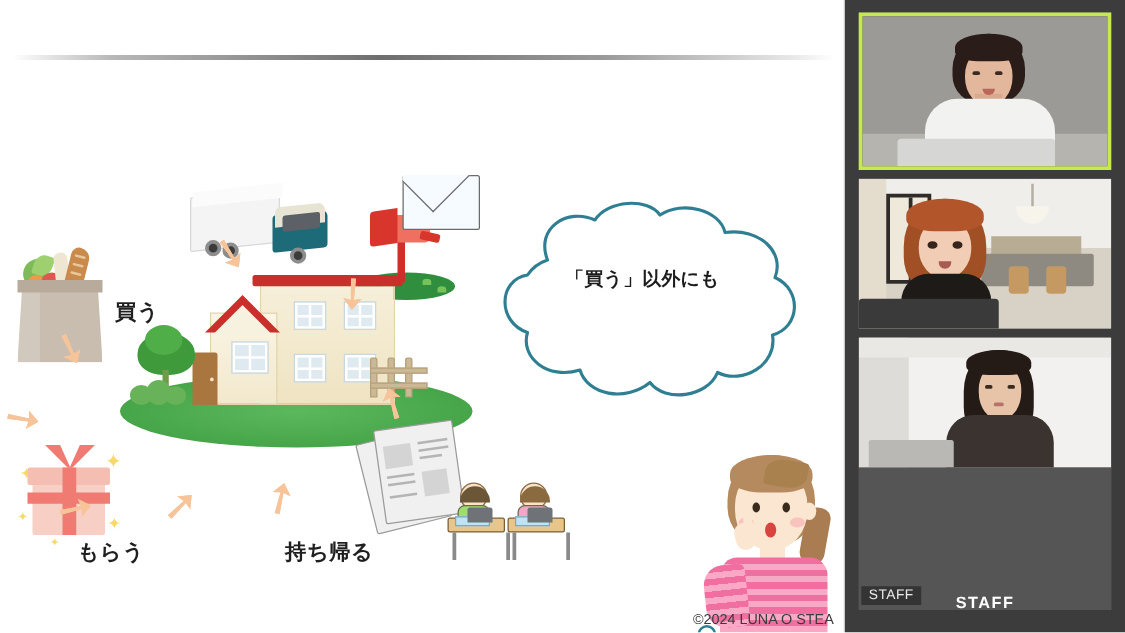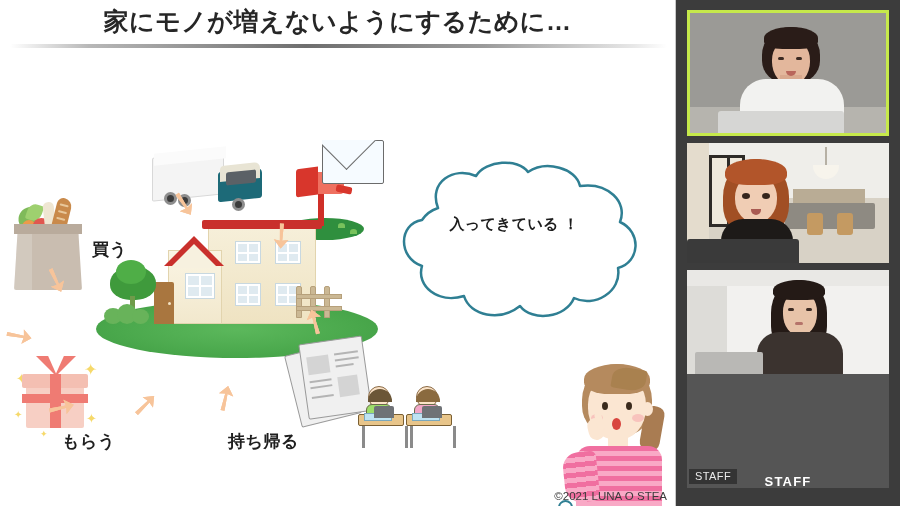"家にモノが増えないようにするために…" div.slide-header { html: <div> <div>家にモノが増えないようにするために…</div> </div> -> none }
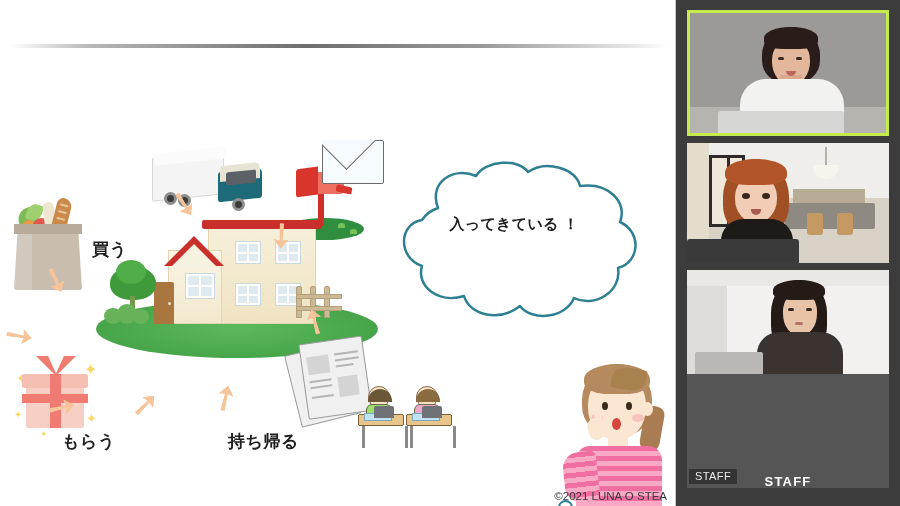"「買う」以外にも" div { html: none -> <div>「買う」以外にも</div> }
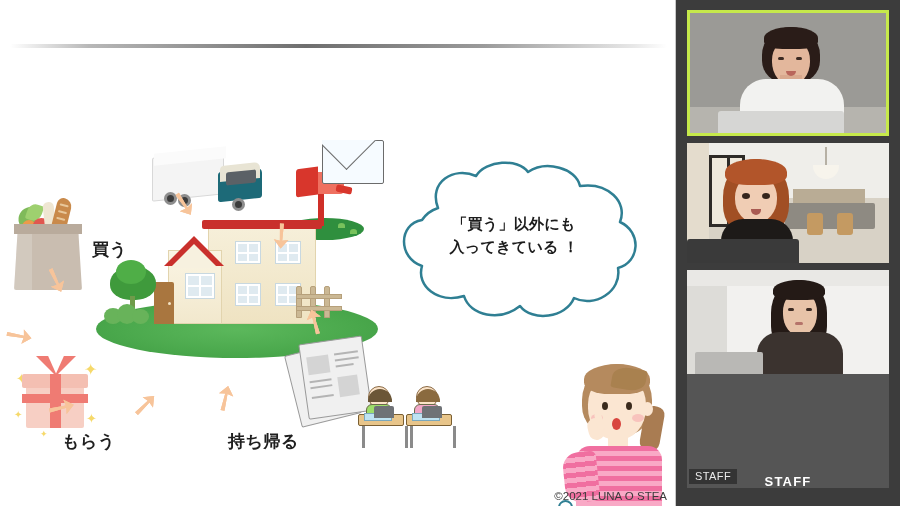"入ってきている ！" div { html: <div>入ってきている ！</div> -> none }
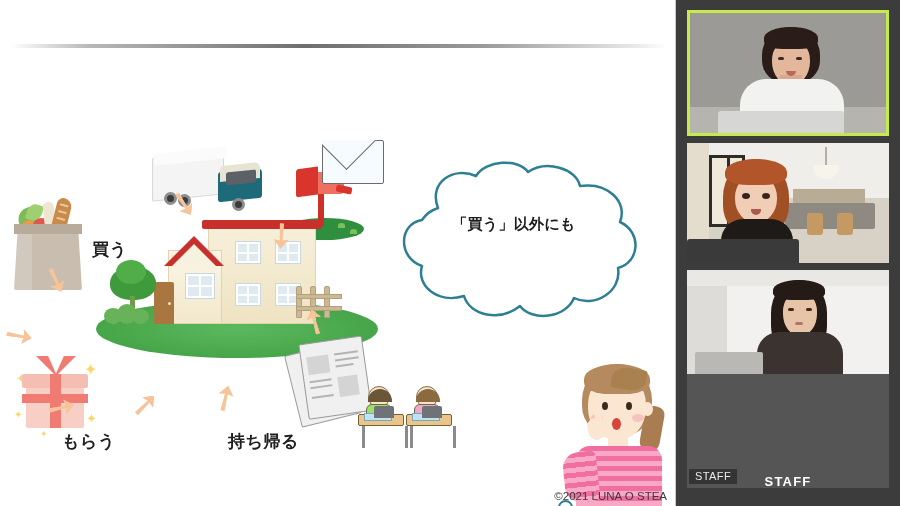"©2021 LUNA O STEA" div.copyright { text: 2021 -> 2024 }
